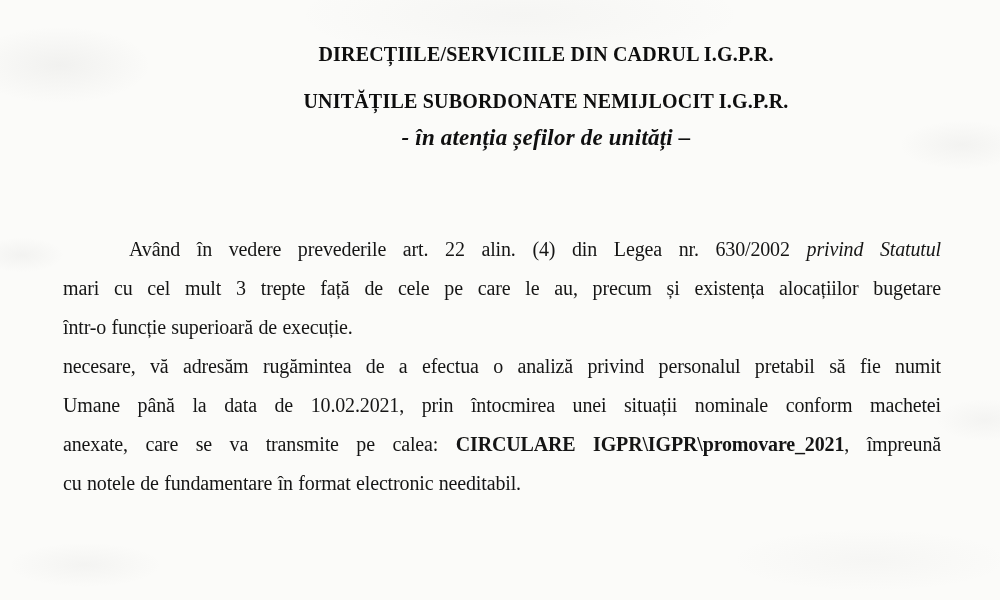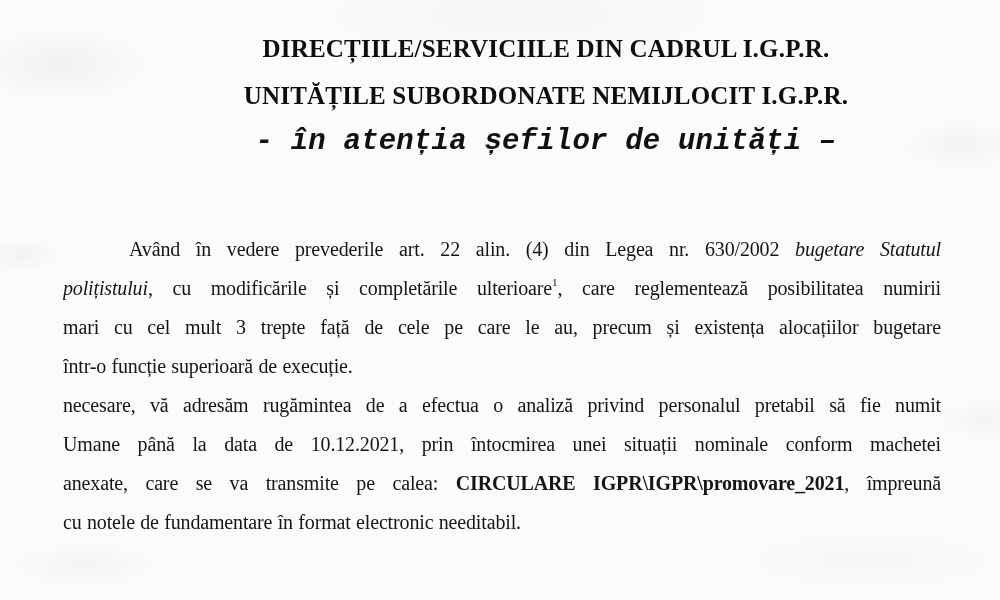"DIRECȚIILE/SERVICIILE DIN CADRUL" .doc-title { font-size: 25px -> 20px; margin: 0 -> 8px }
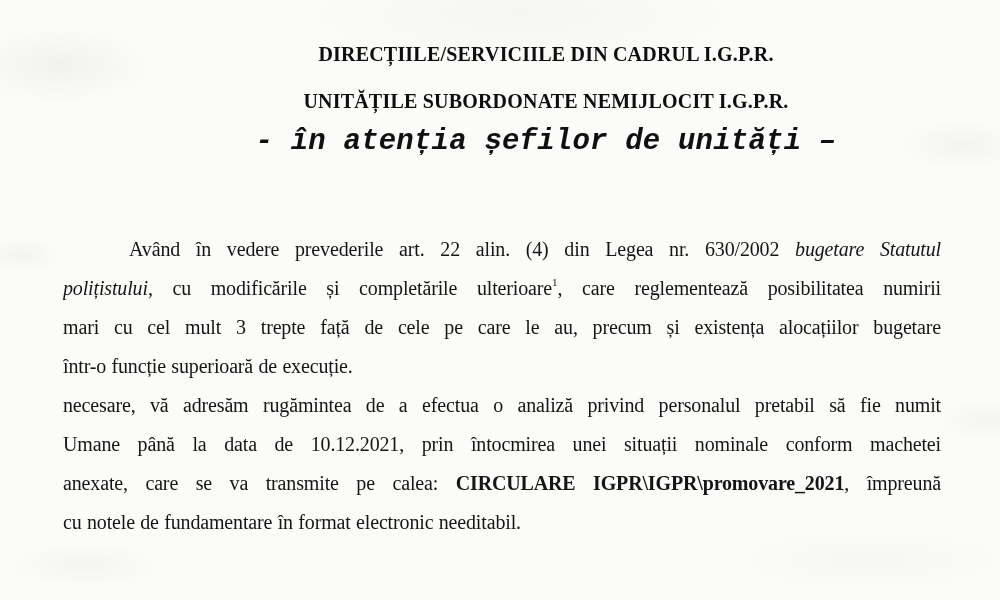"- în atenția șefilor de" .doc-subtitle { font-family: Liberation Mono, monospace -> none; font-size: 29px -> 23px }
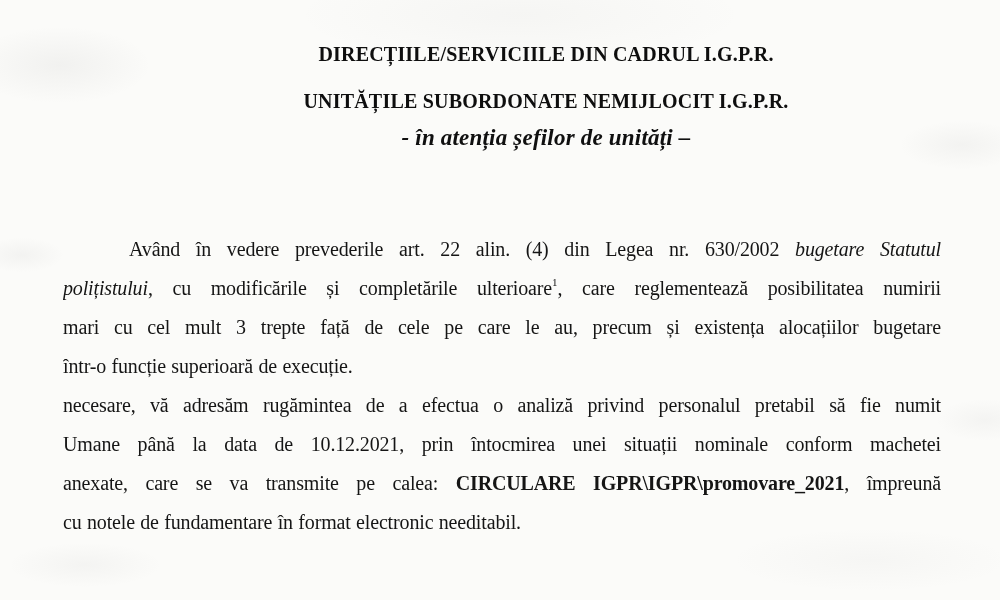"bugetare Statutul" span.seg-italic { text: bugetare -> privind }
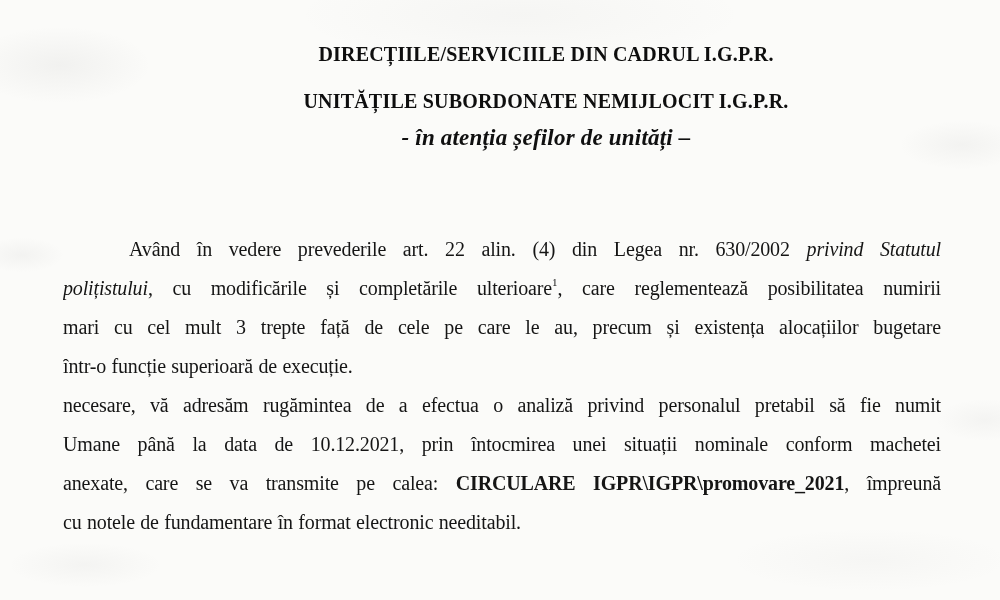"polițistului, cu modificările și" div.line { html: <div><span>polițistului</span><span>, cu modificările și completările ulterioare</span><span>1</span><span>, care reglementează posibilitatea numirii</span></div> -> none }
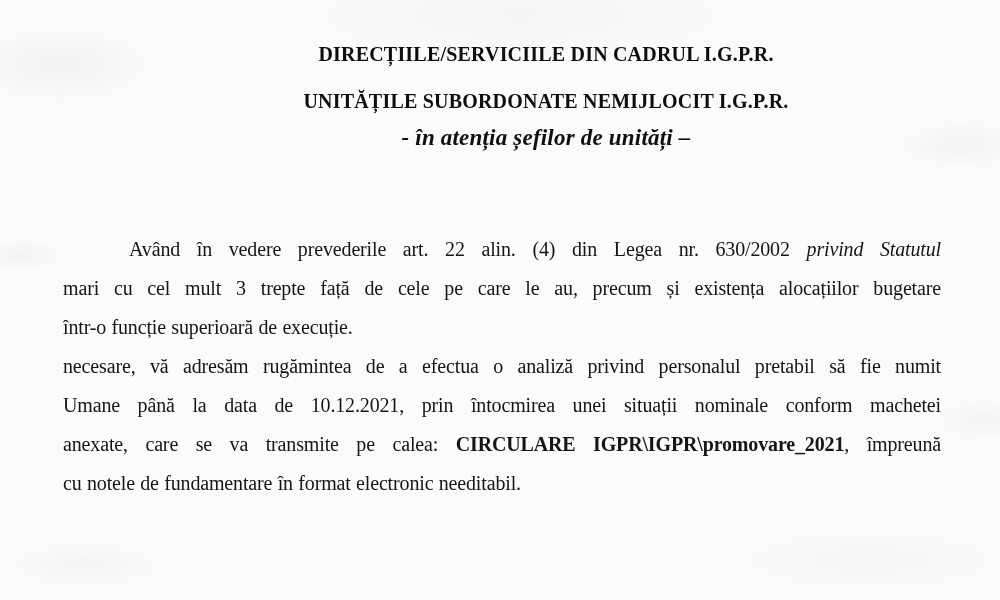"Umane până la data de" span.seg-normal { text: 10.12.2021 -> 10.02.2021 }
